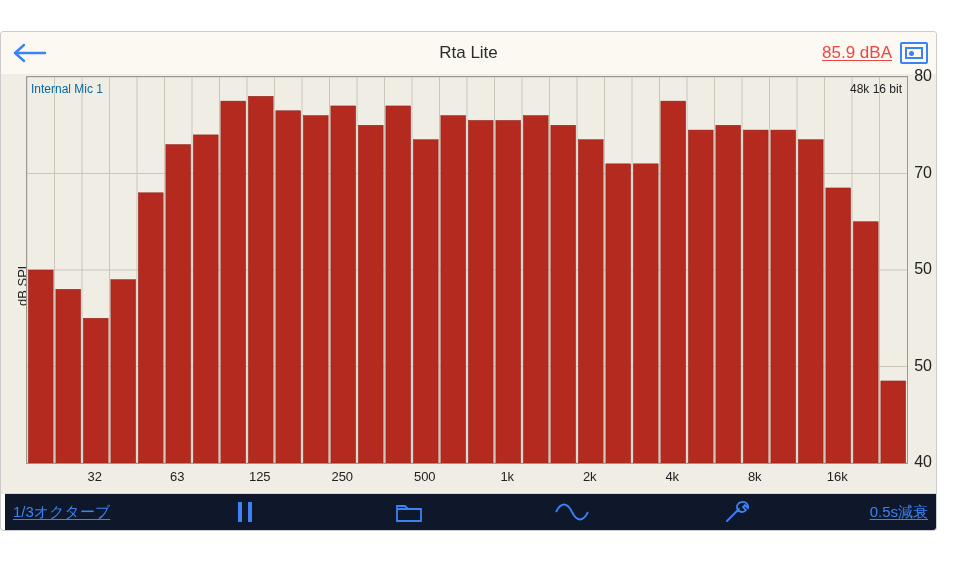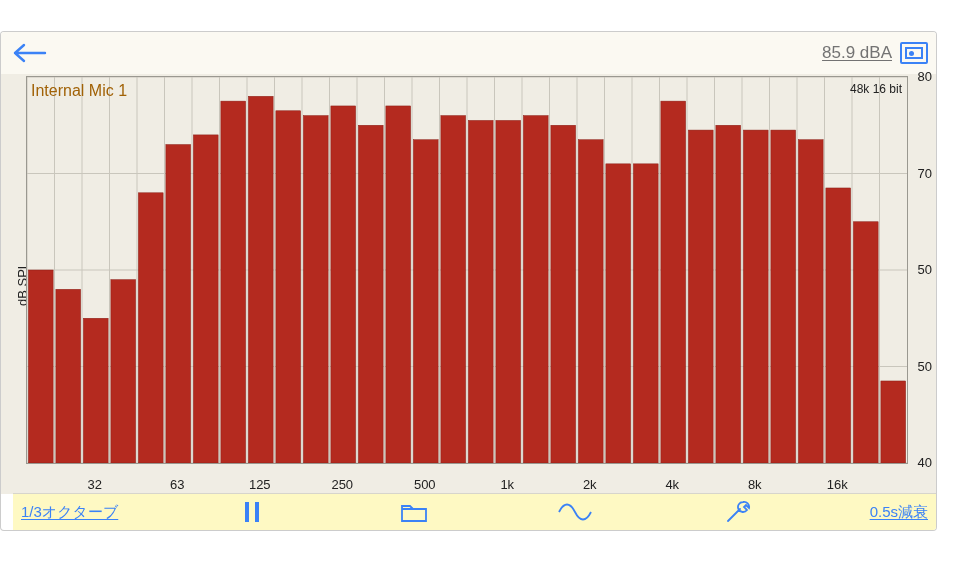"Rta Lite" div.title { html: none -> <div>Rta Lite</div> }
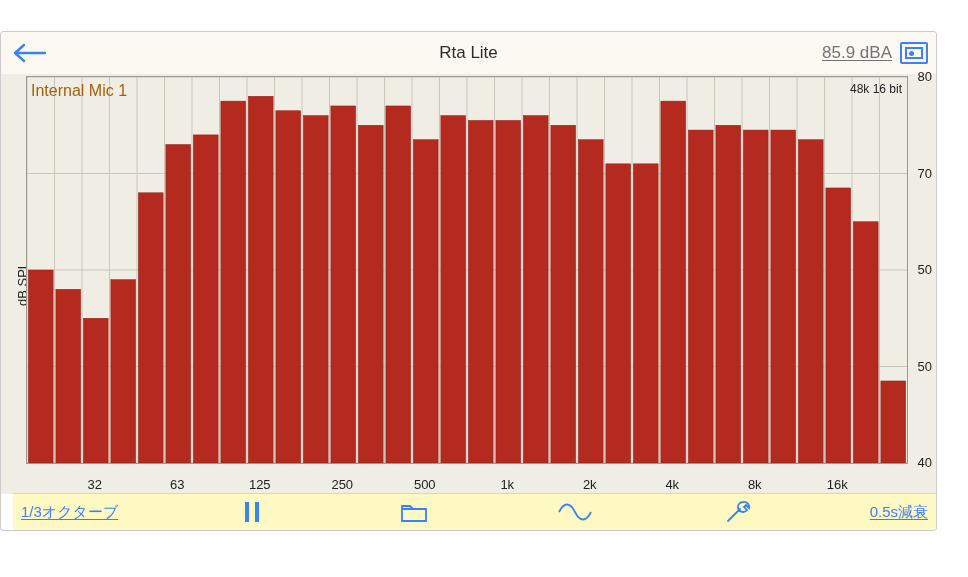"85.9 dBA" .dba { color: #737373 -> #ef4444 }
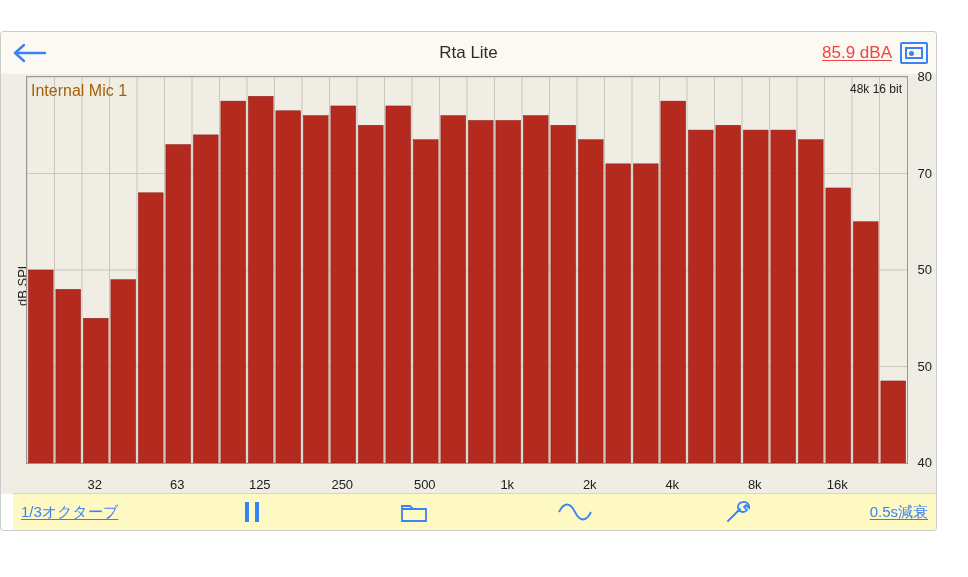"80" .ytick { font-size: 13px -> 16px }
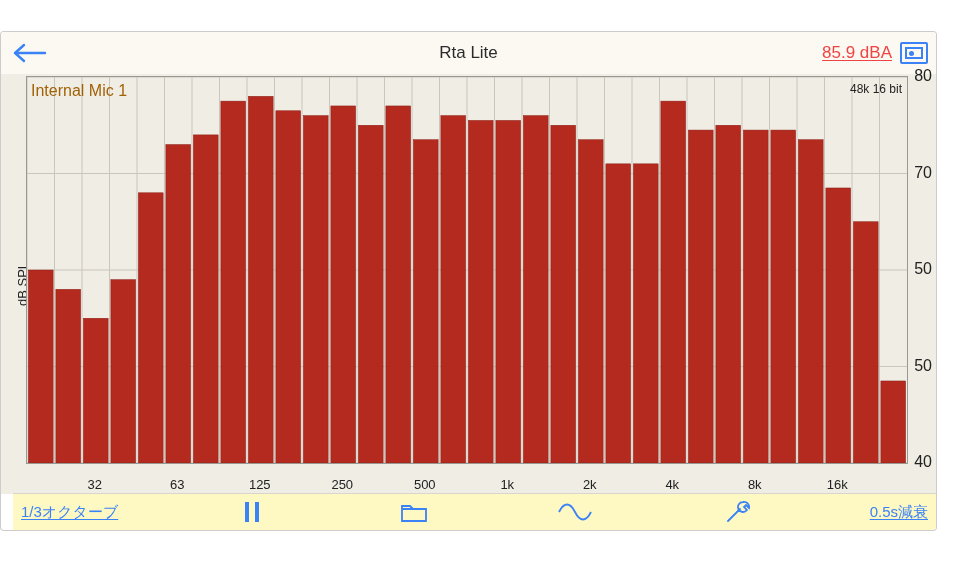"Internal Mic 1" .mic { color: #a16207 -> #0369a1; font-size: 16px -> 12px }
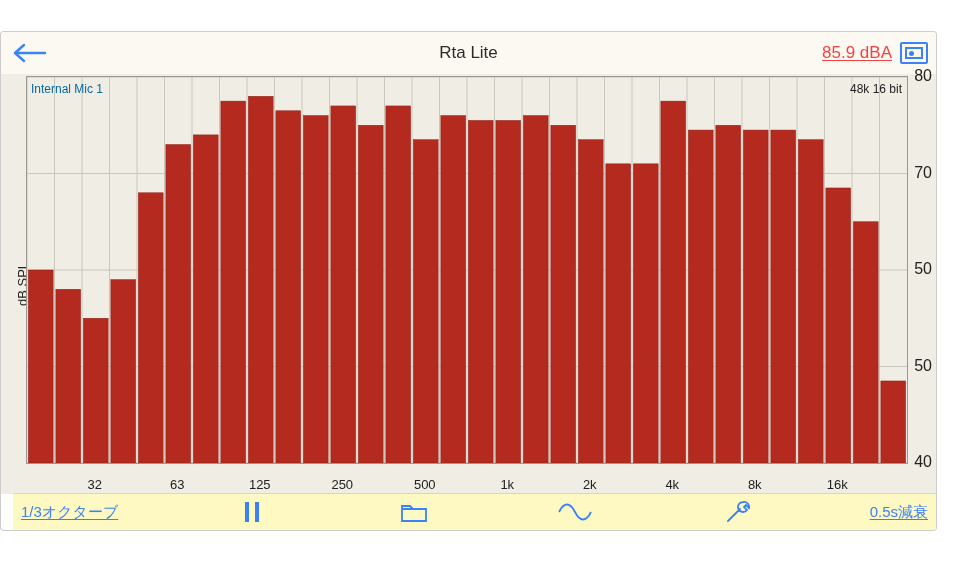"32" .xtick { bottom: 2px -> 10px }
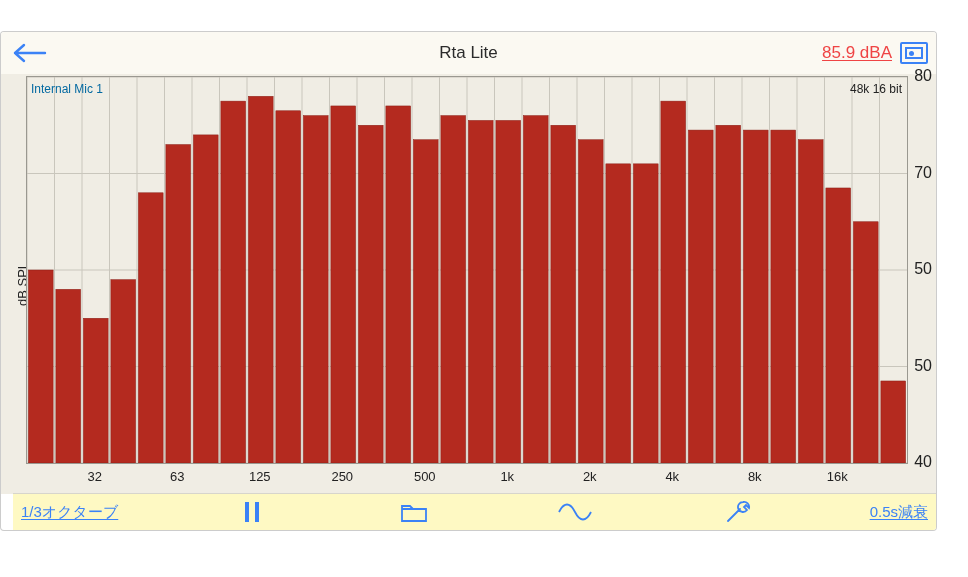"1/3オクターブ" .toolbar { background: #fef9c3 -> #0f172a; left: 12px -> 4px }
